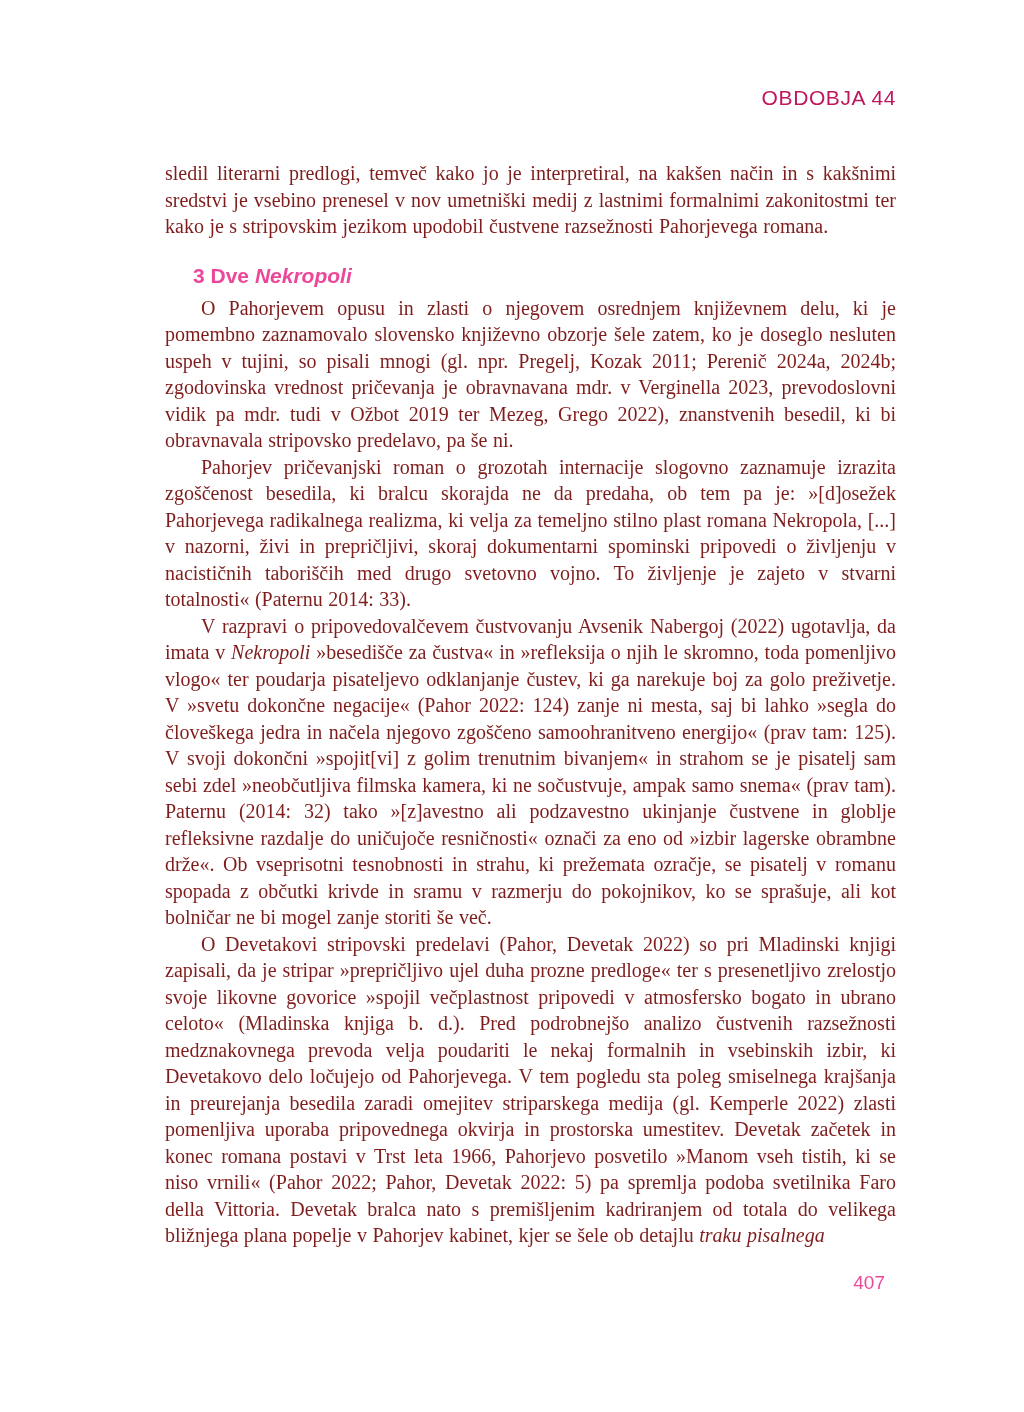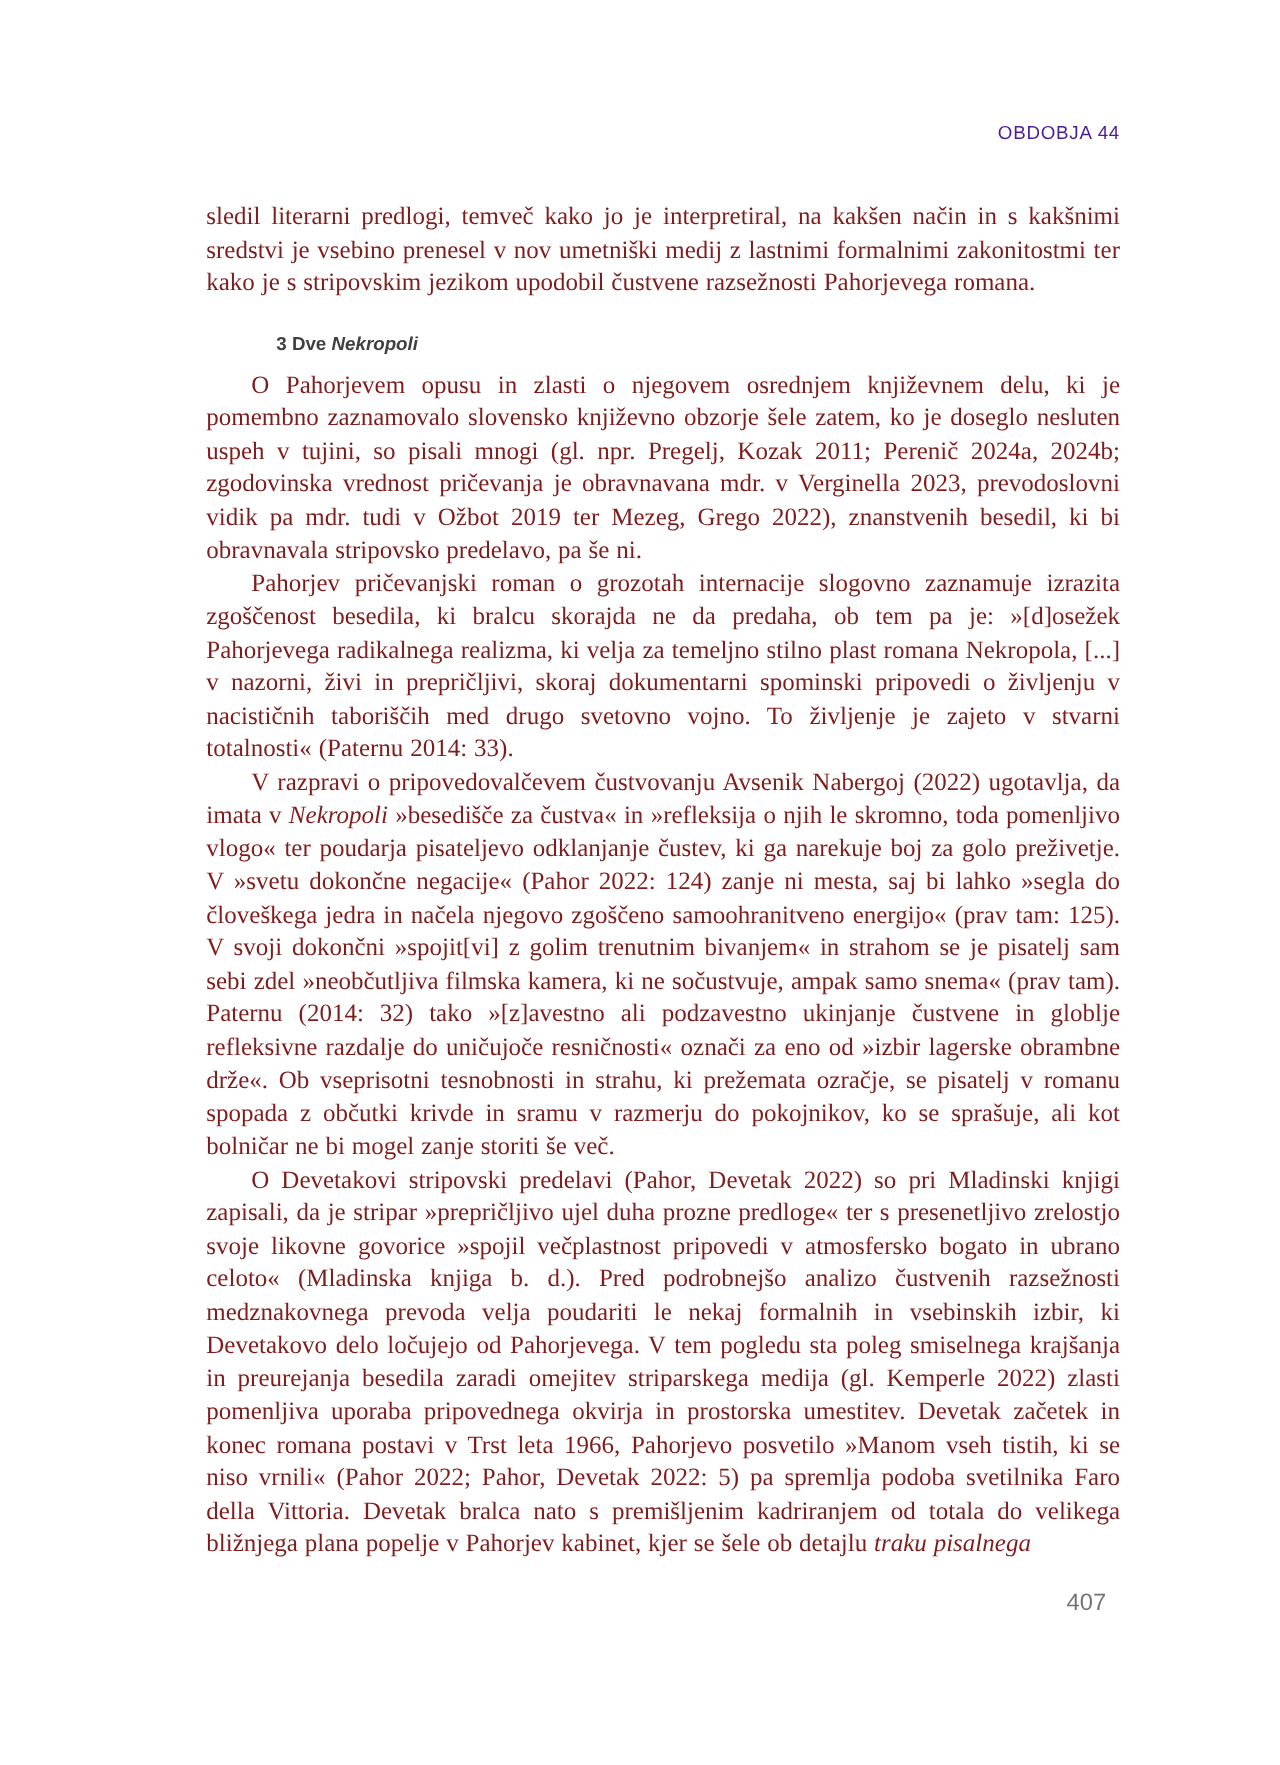"OBDOBJA 44" .running-head { color: #4c1d95 -> #be185d; font-size: 15px -> 21px; top: 98px -> 86px }
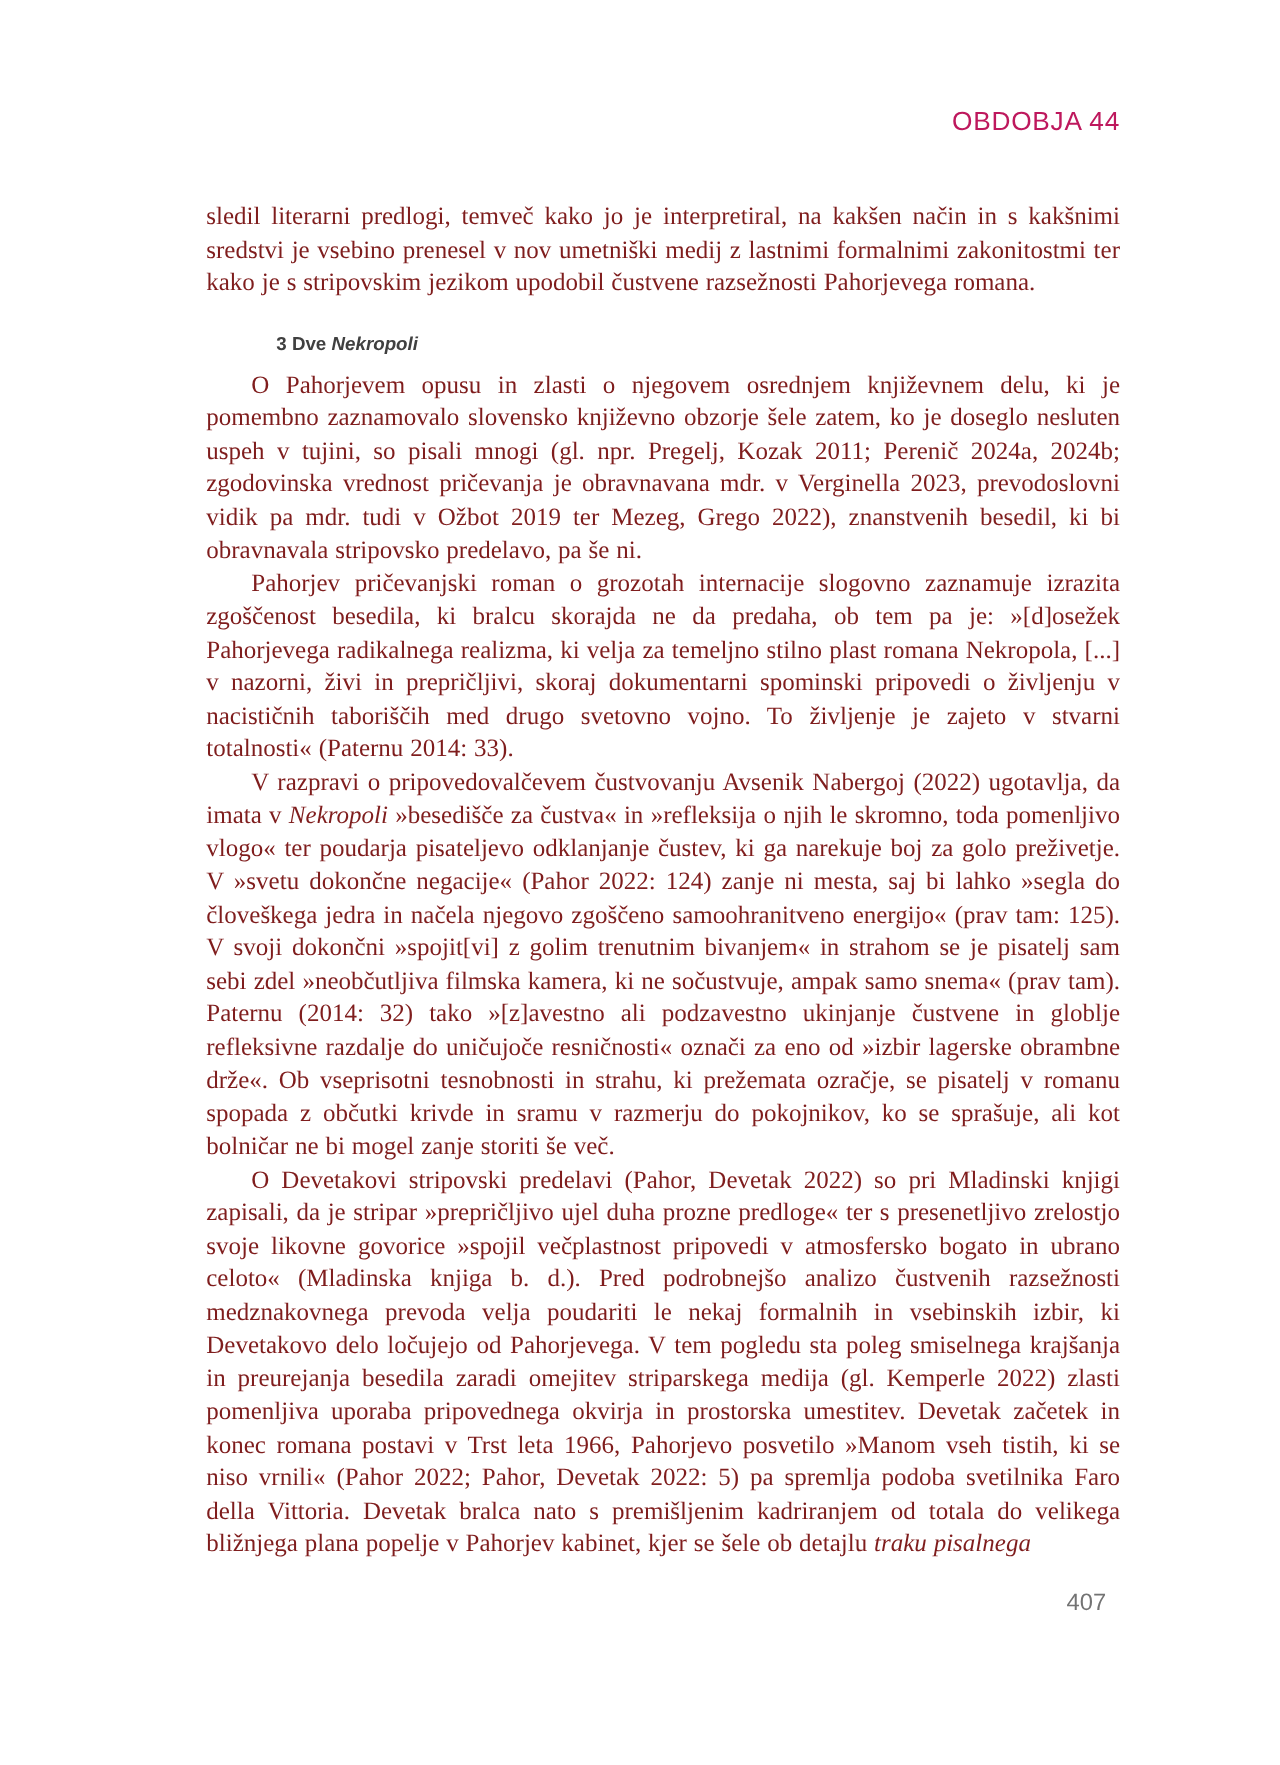"3 Dve Nekropoli" .heading { color: #404040 -> #ec4899; font-size: 15px -> 21px; margin: 23px 0 6px 56px -> 23px 0 6px 28px }
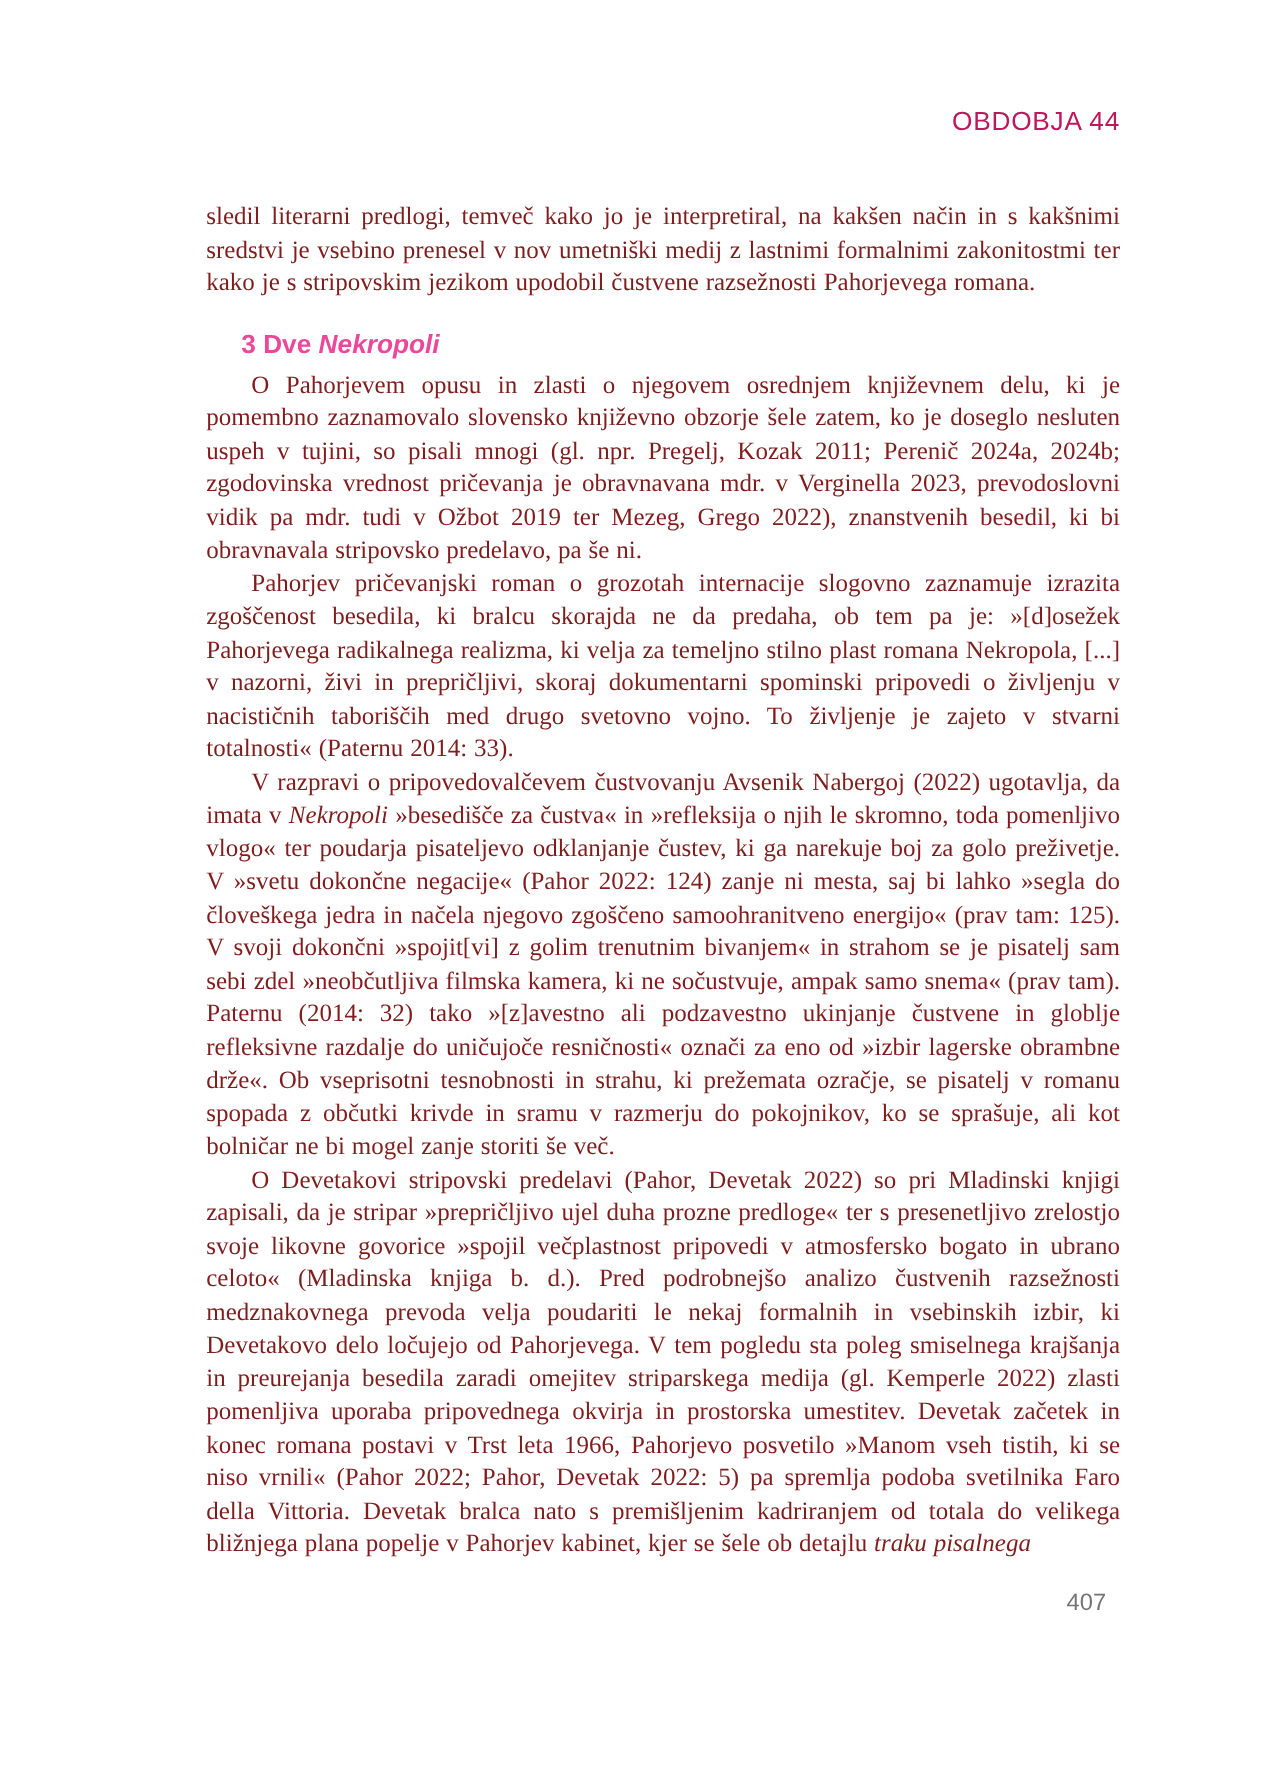"407" .page-number { color: #737373 -> #ec4899 }
